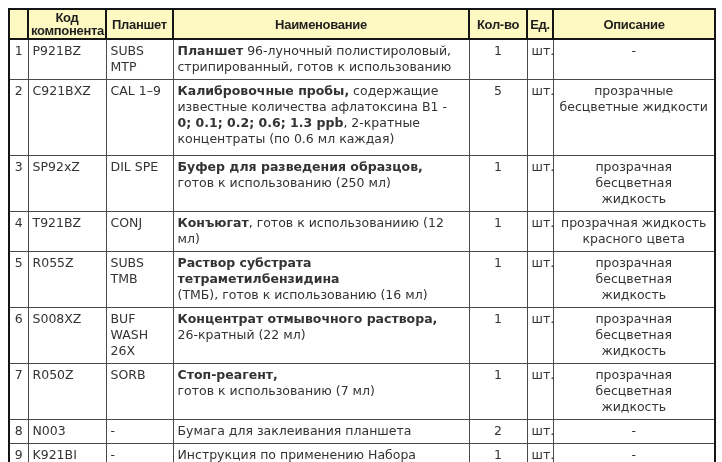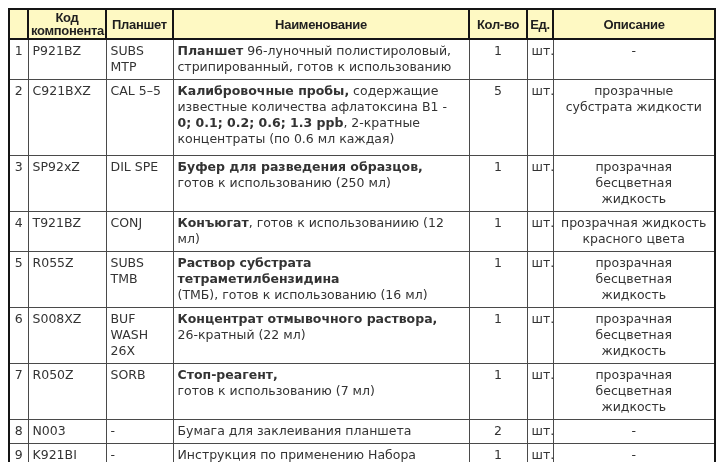"CAL 5–5" td.c-symbol { text: 5–5 -> 1–9 }
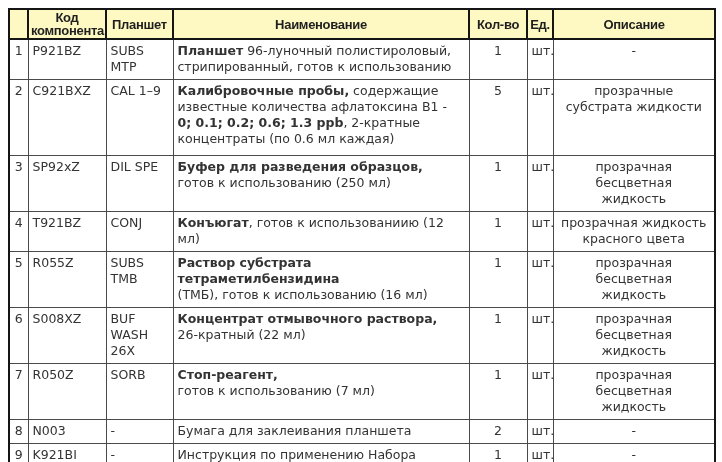"прозрачные" td.c-desc { text: субстрата -> бесцветные }
